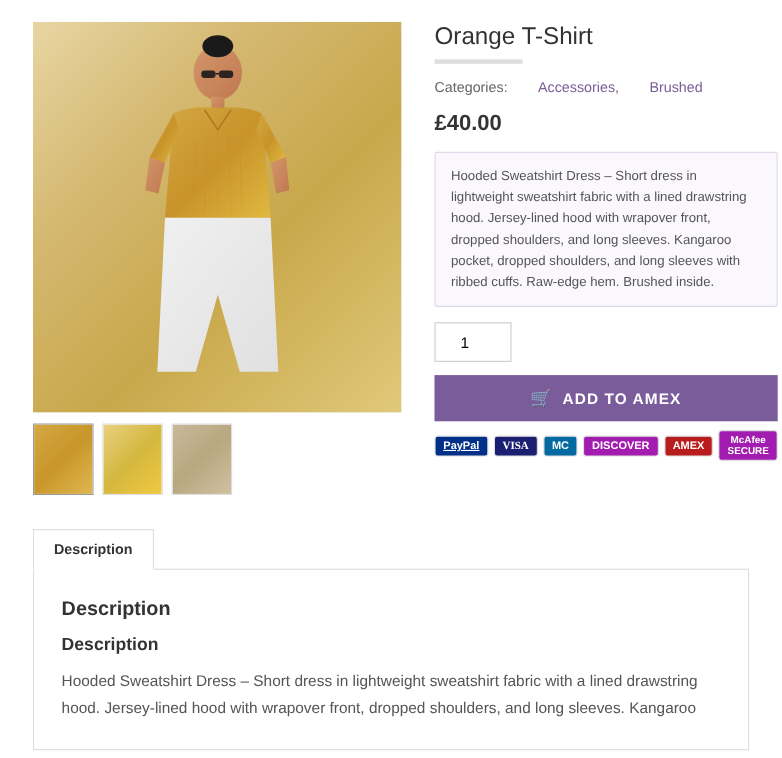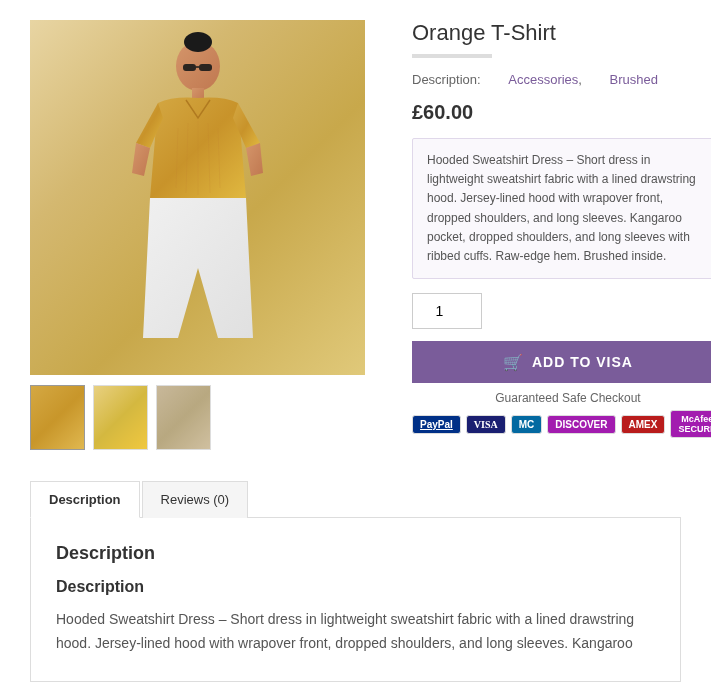"Orange T-Shirt" .product-section { gap: 47px -> 30px }
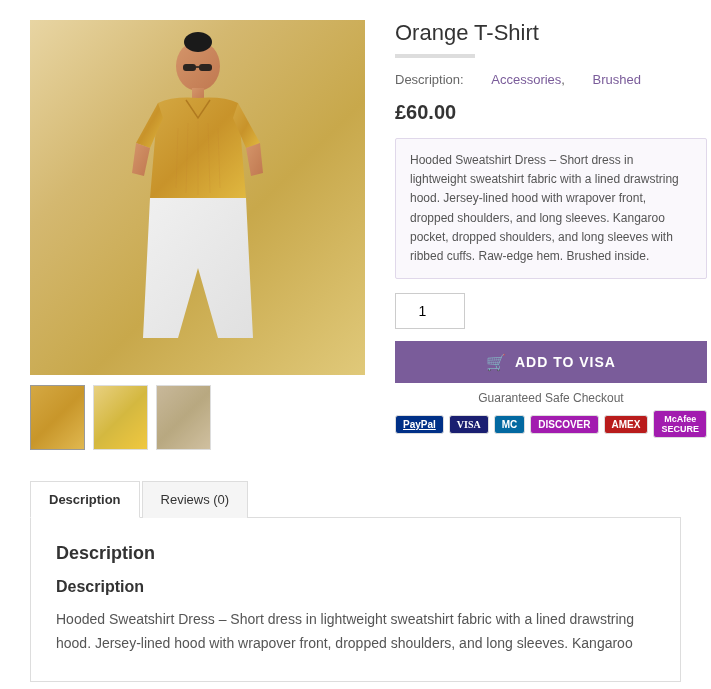"Description:" span { text: Description -> Categories }
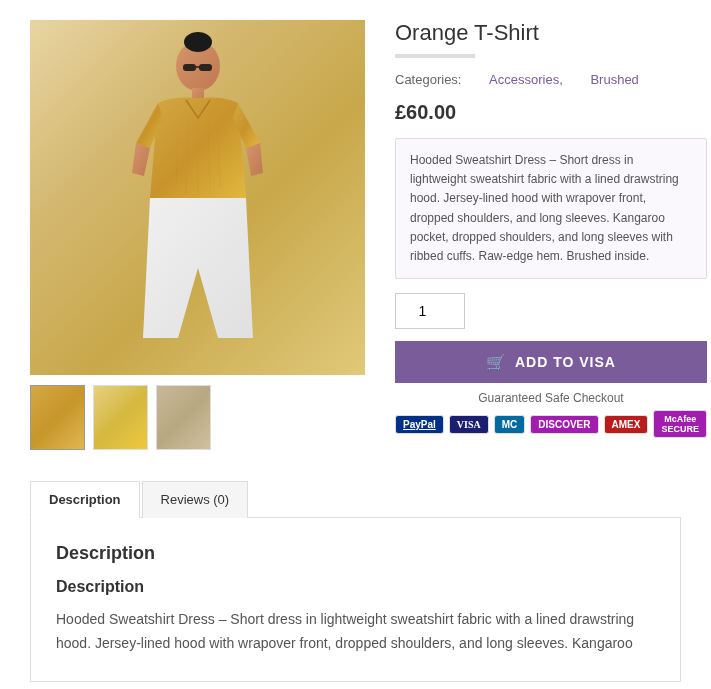"£60.00" div.price { text: £60.00 -> £40.00 }
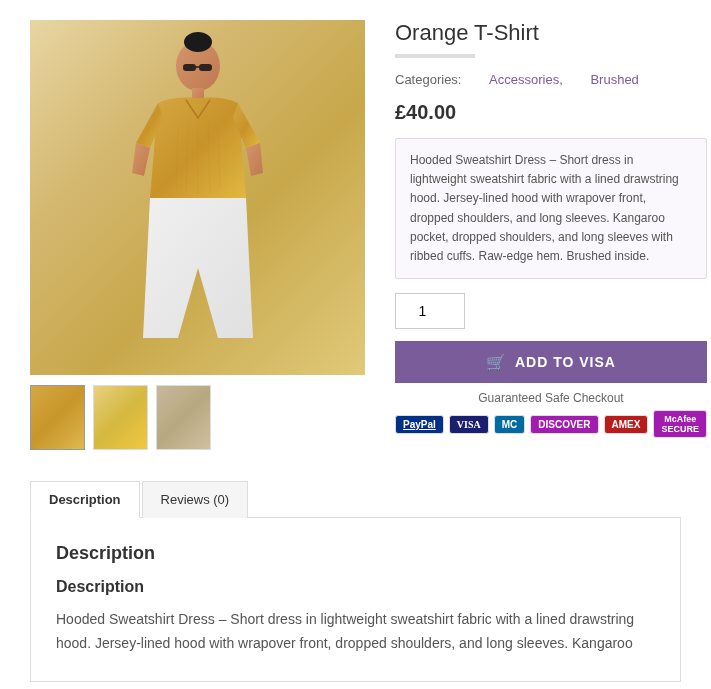"ADD TO VISA" span { text: VISA -> AMEX }
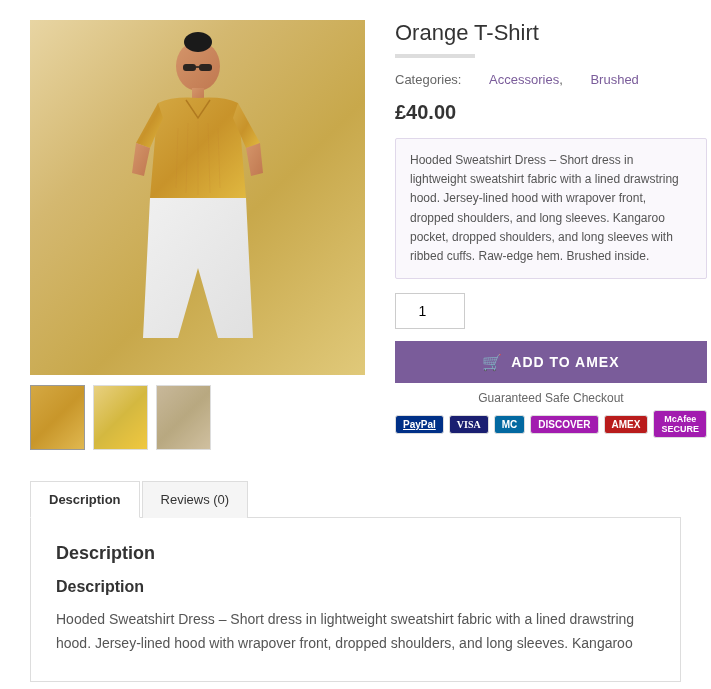"Guaranteed Safe Checkout" div.safe-checkout-label { html: <div>Guaranteed Safe Checkout</div> -> none }
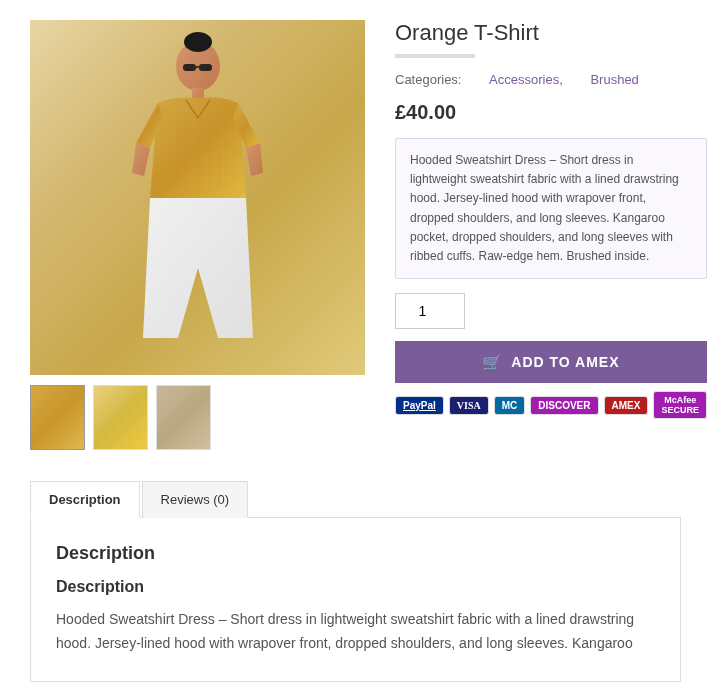"Reviews (0)" div.tab-item { html: <div>Reviews (0)</div> -> none }
